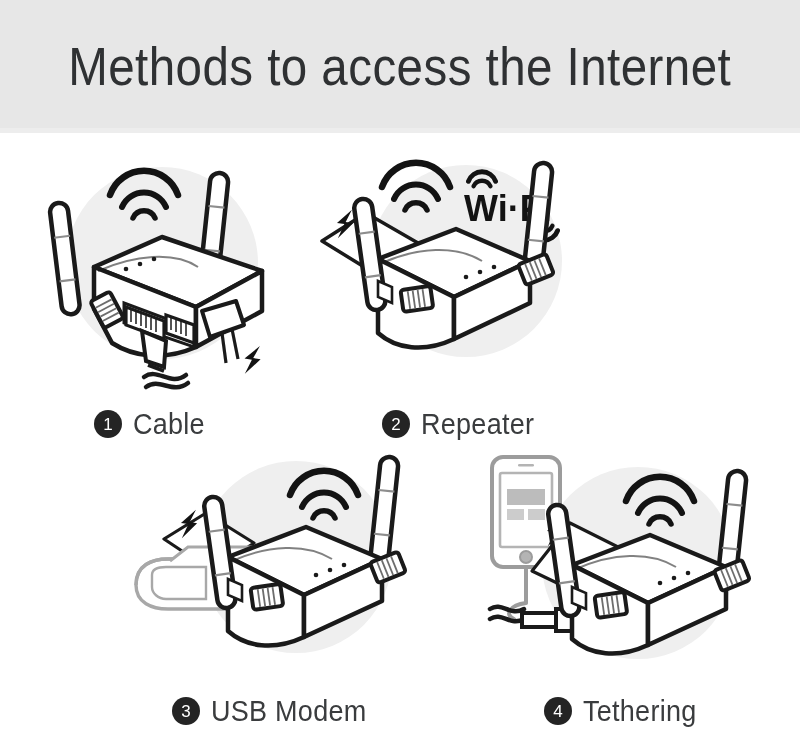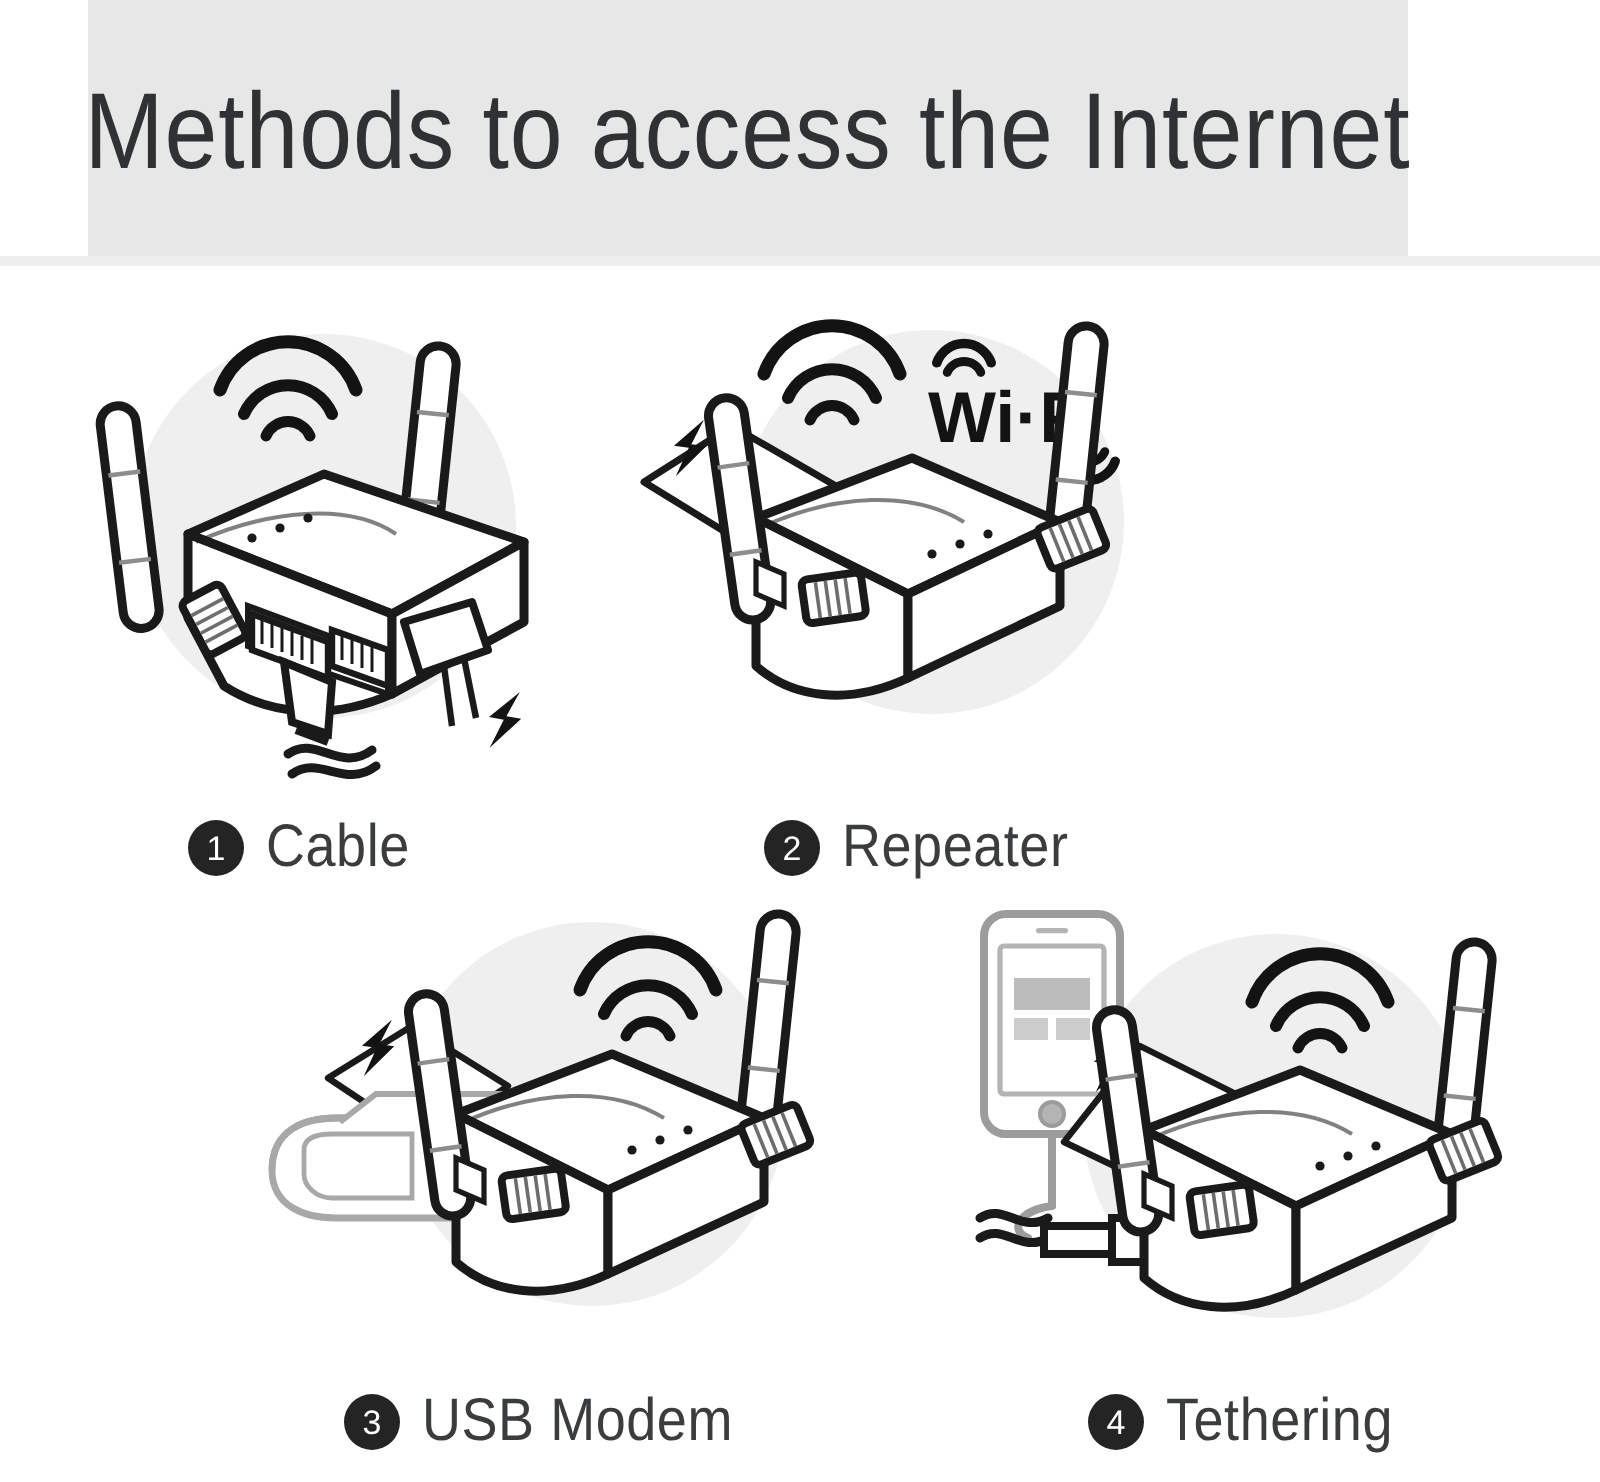"Methods to access the Internet" #header-band { margin-left: 44px -> none; width: 660px -> 800px }
